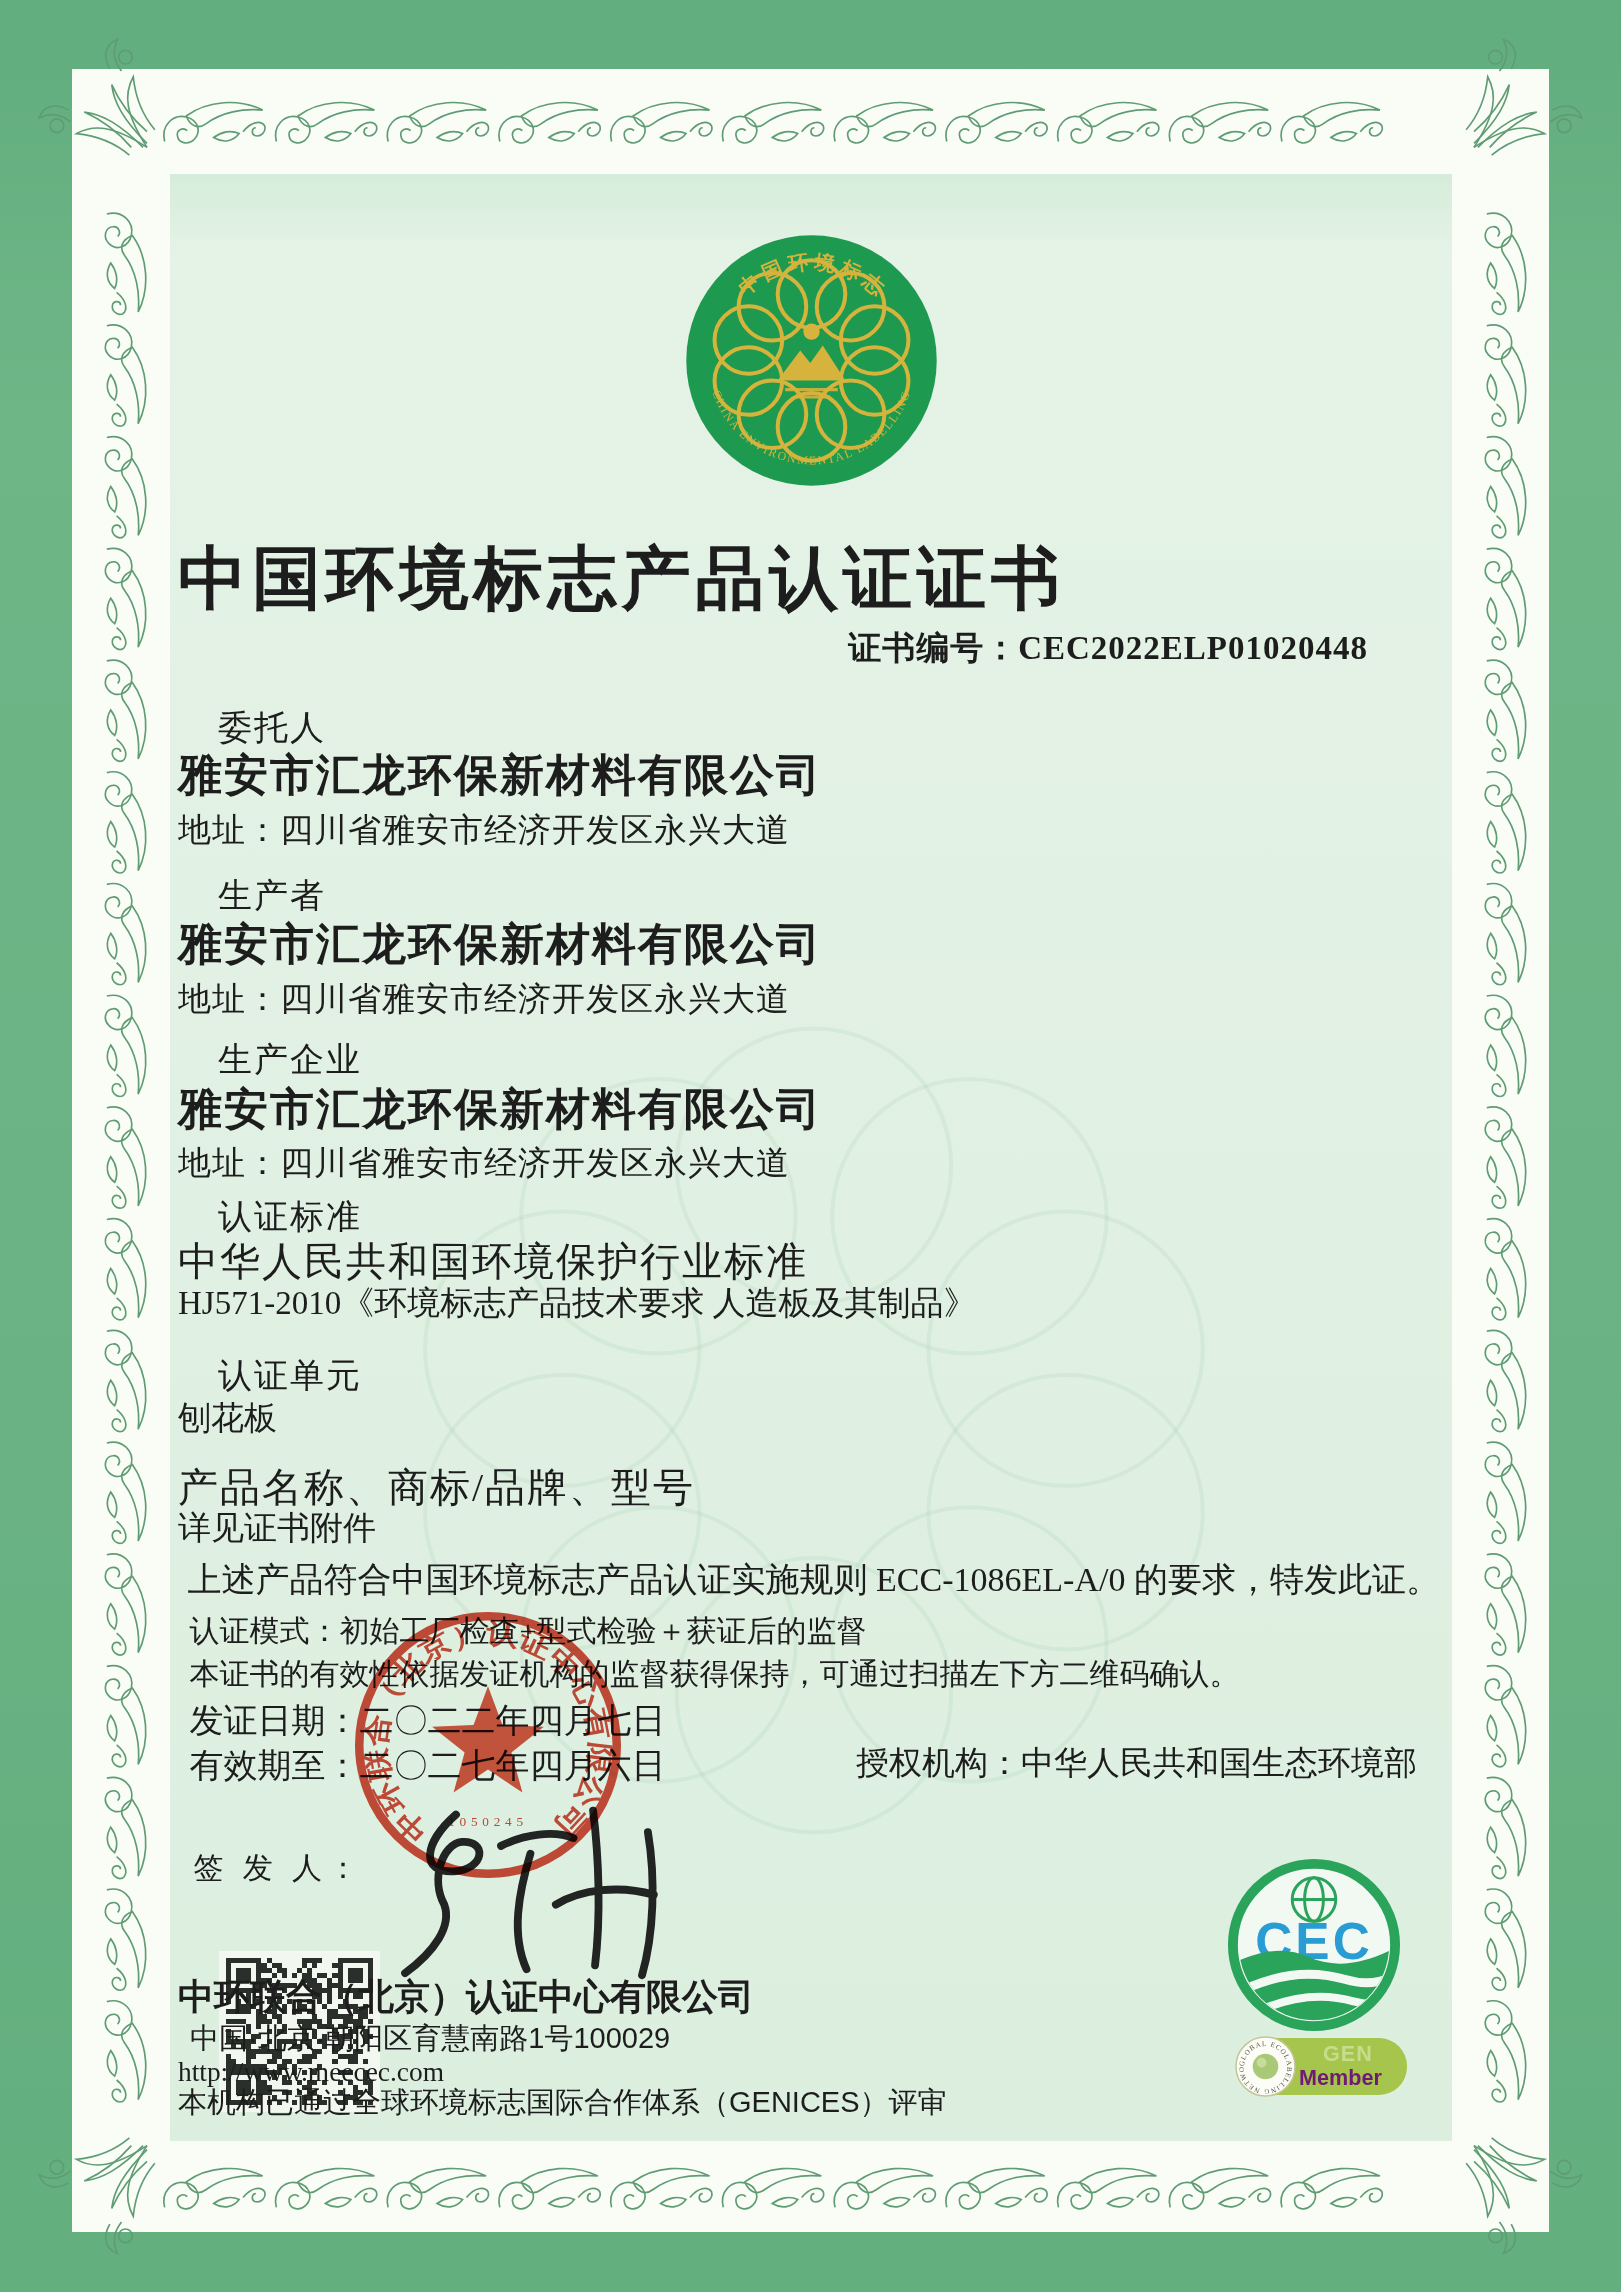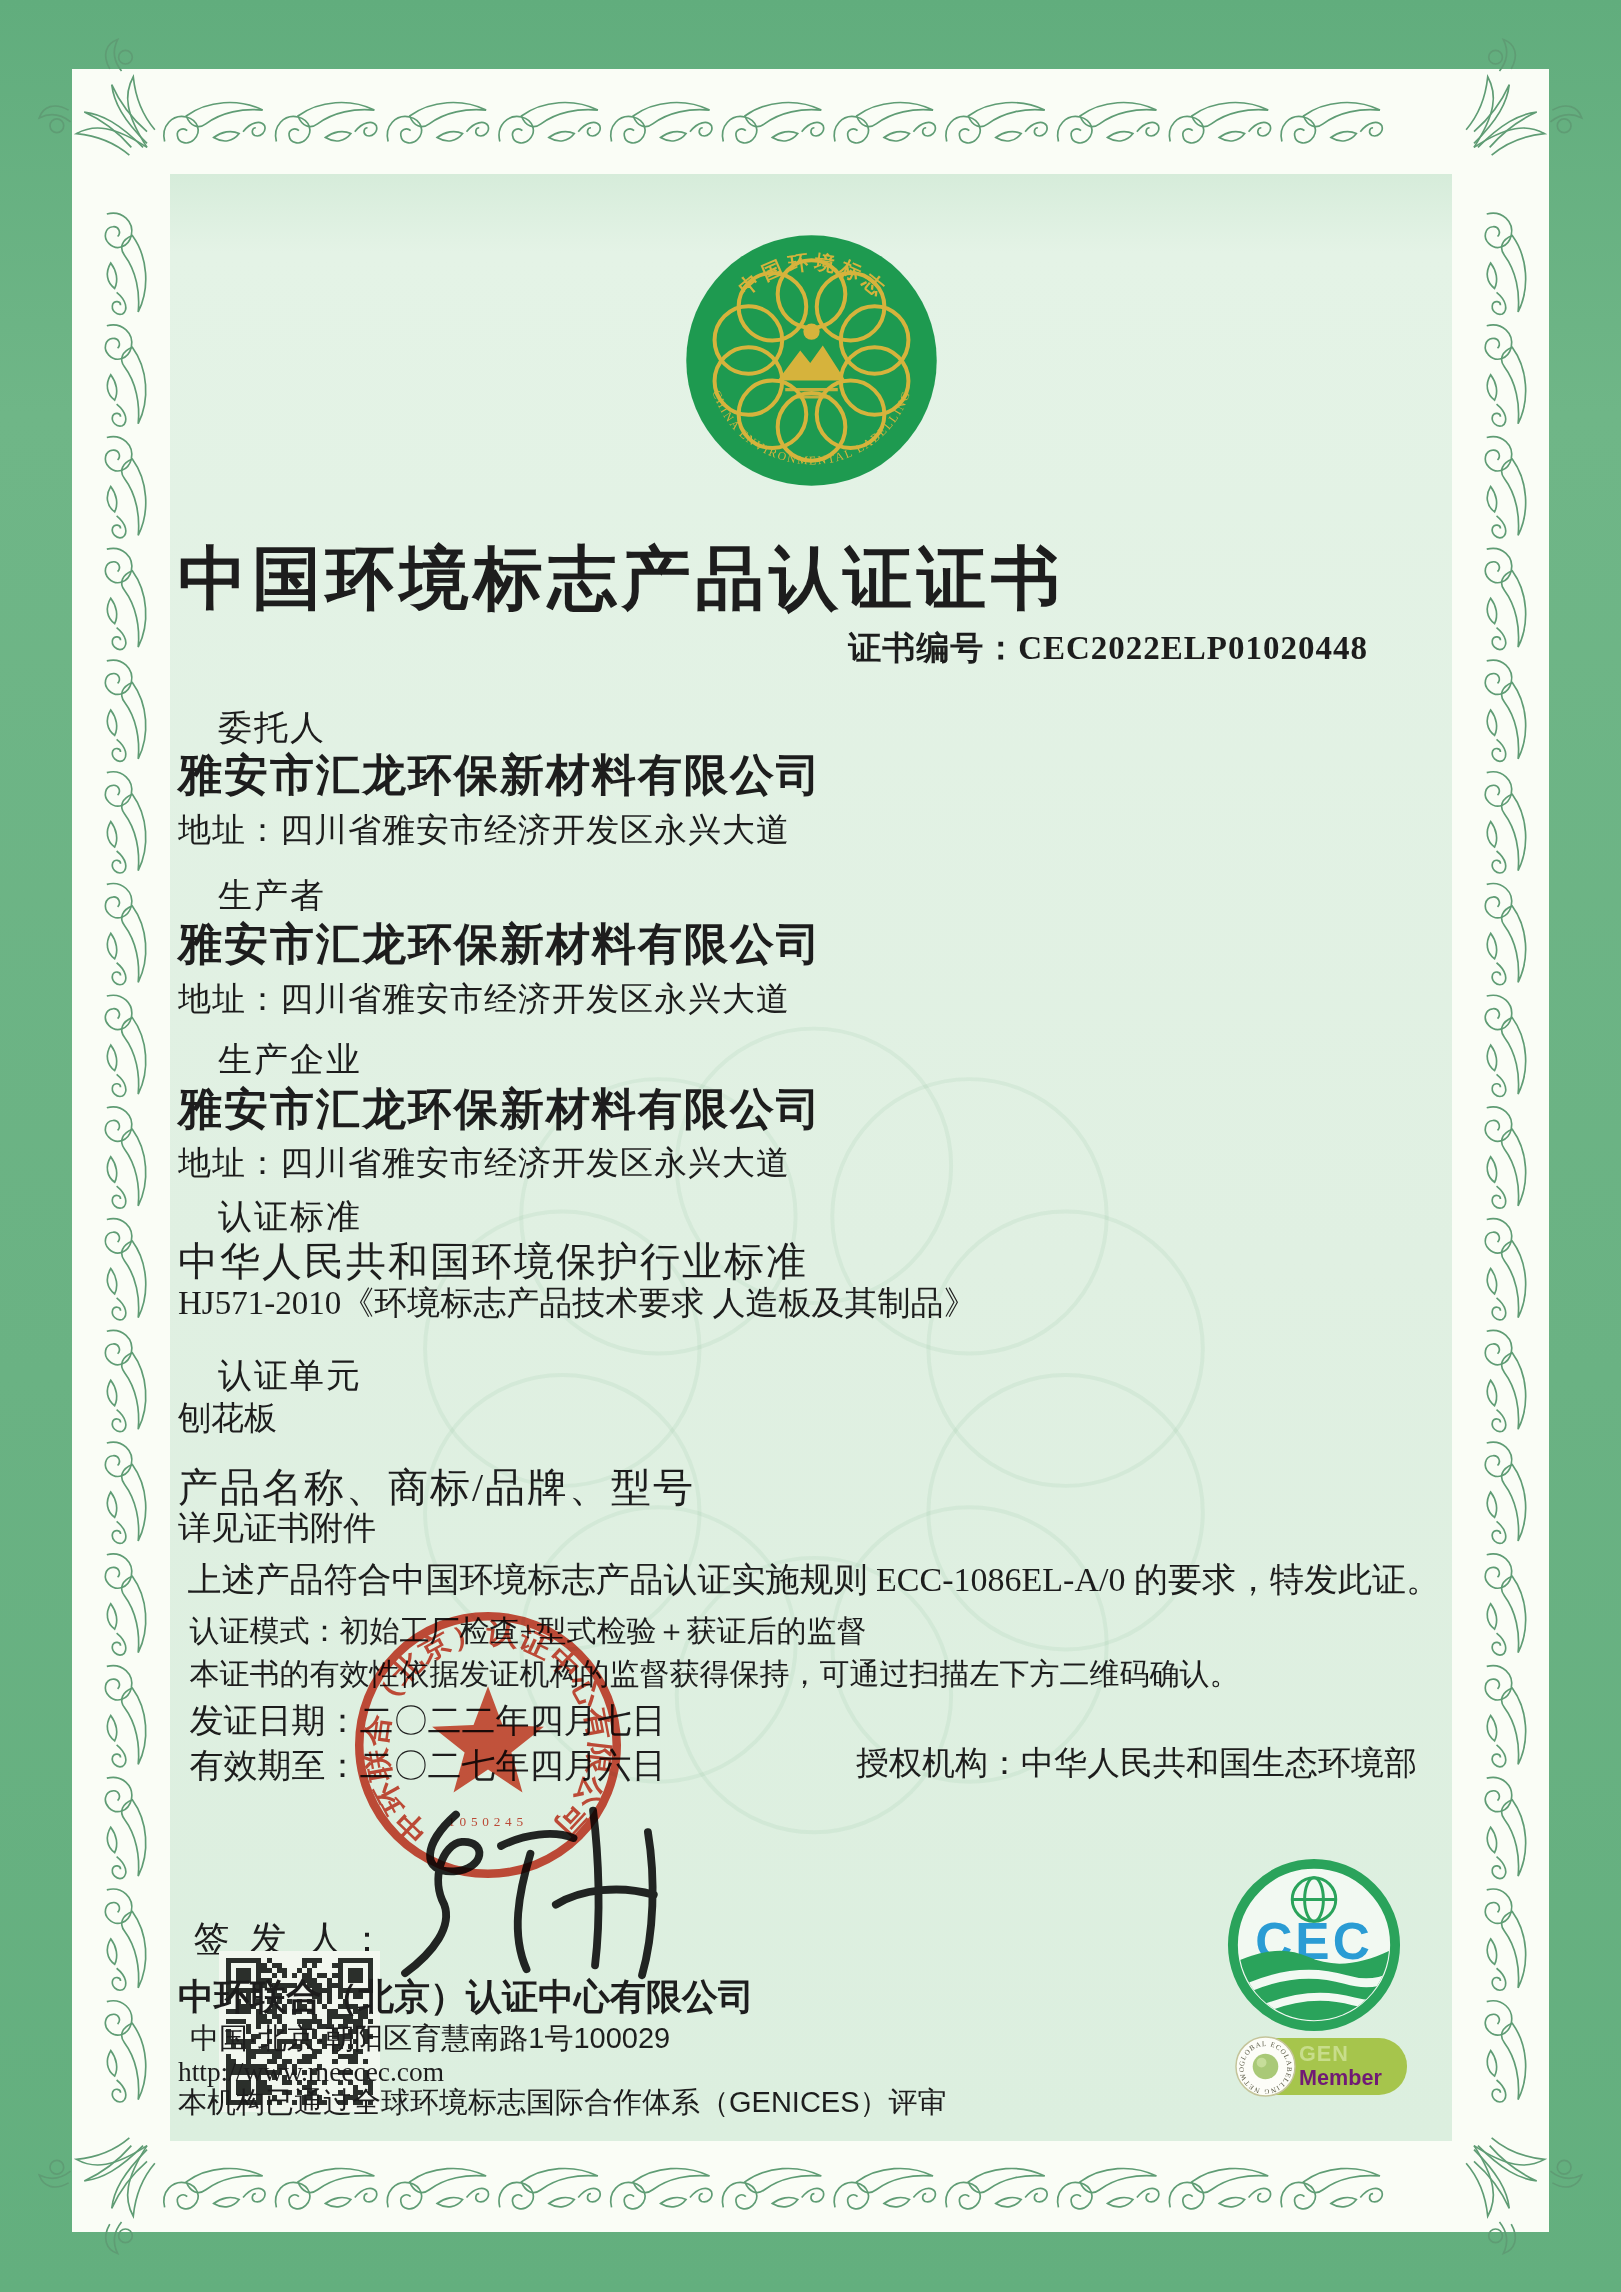"签 发 人：" div.row { font-size: 36px -> 30px; top: 1744px -> 1676px }
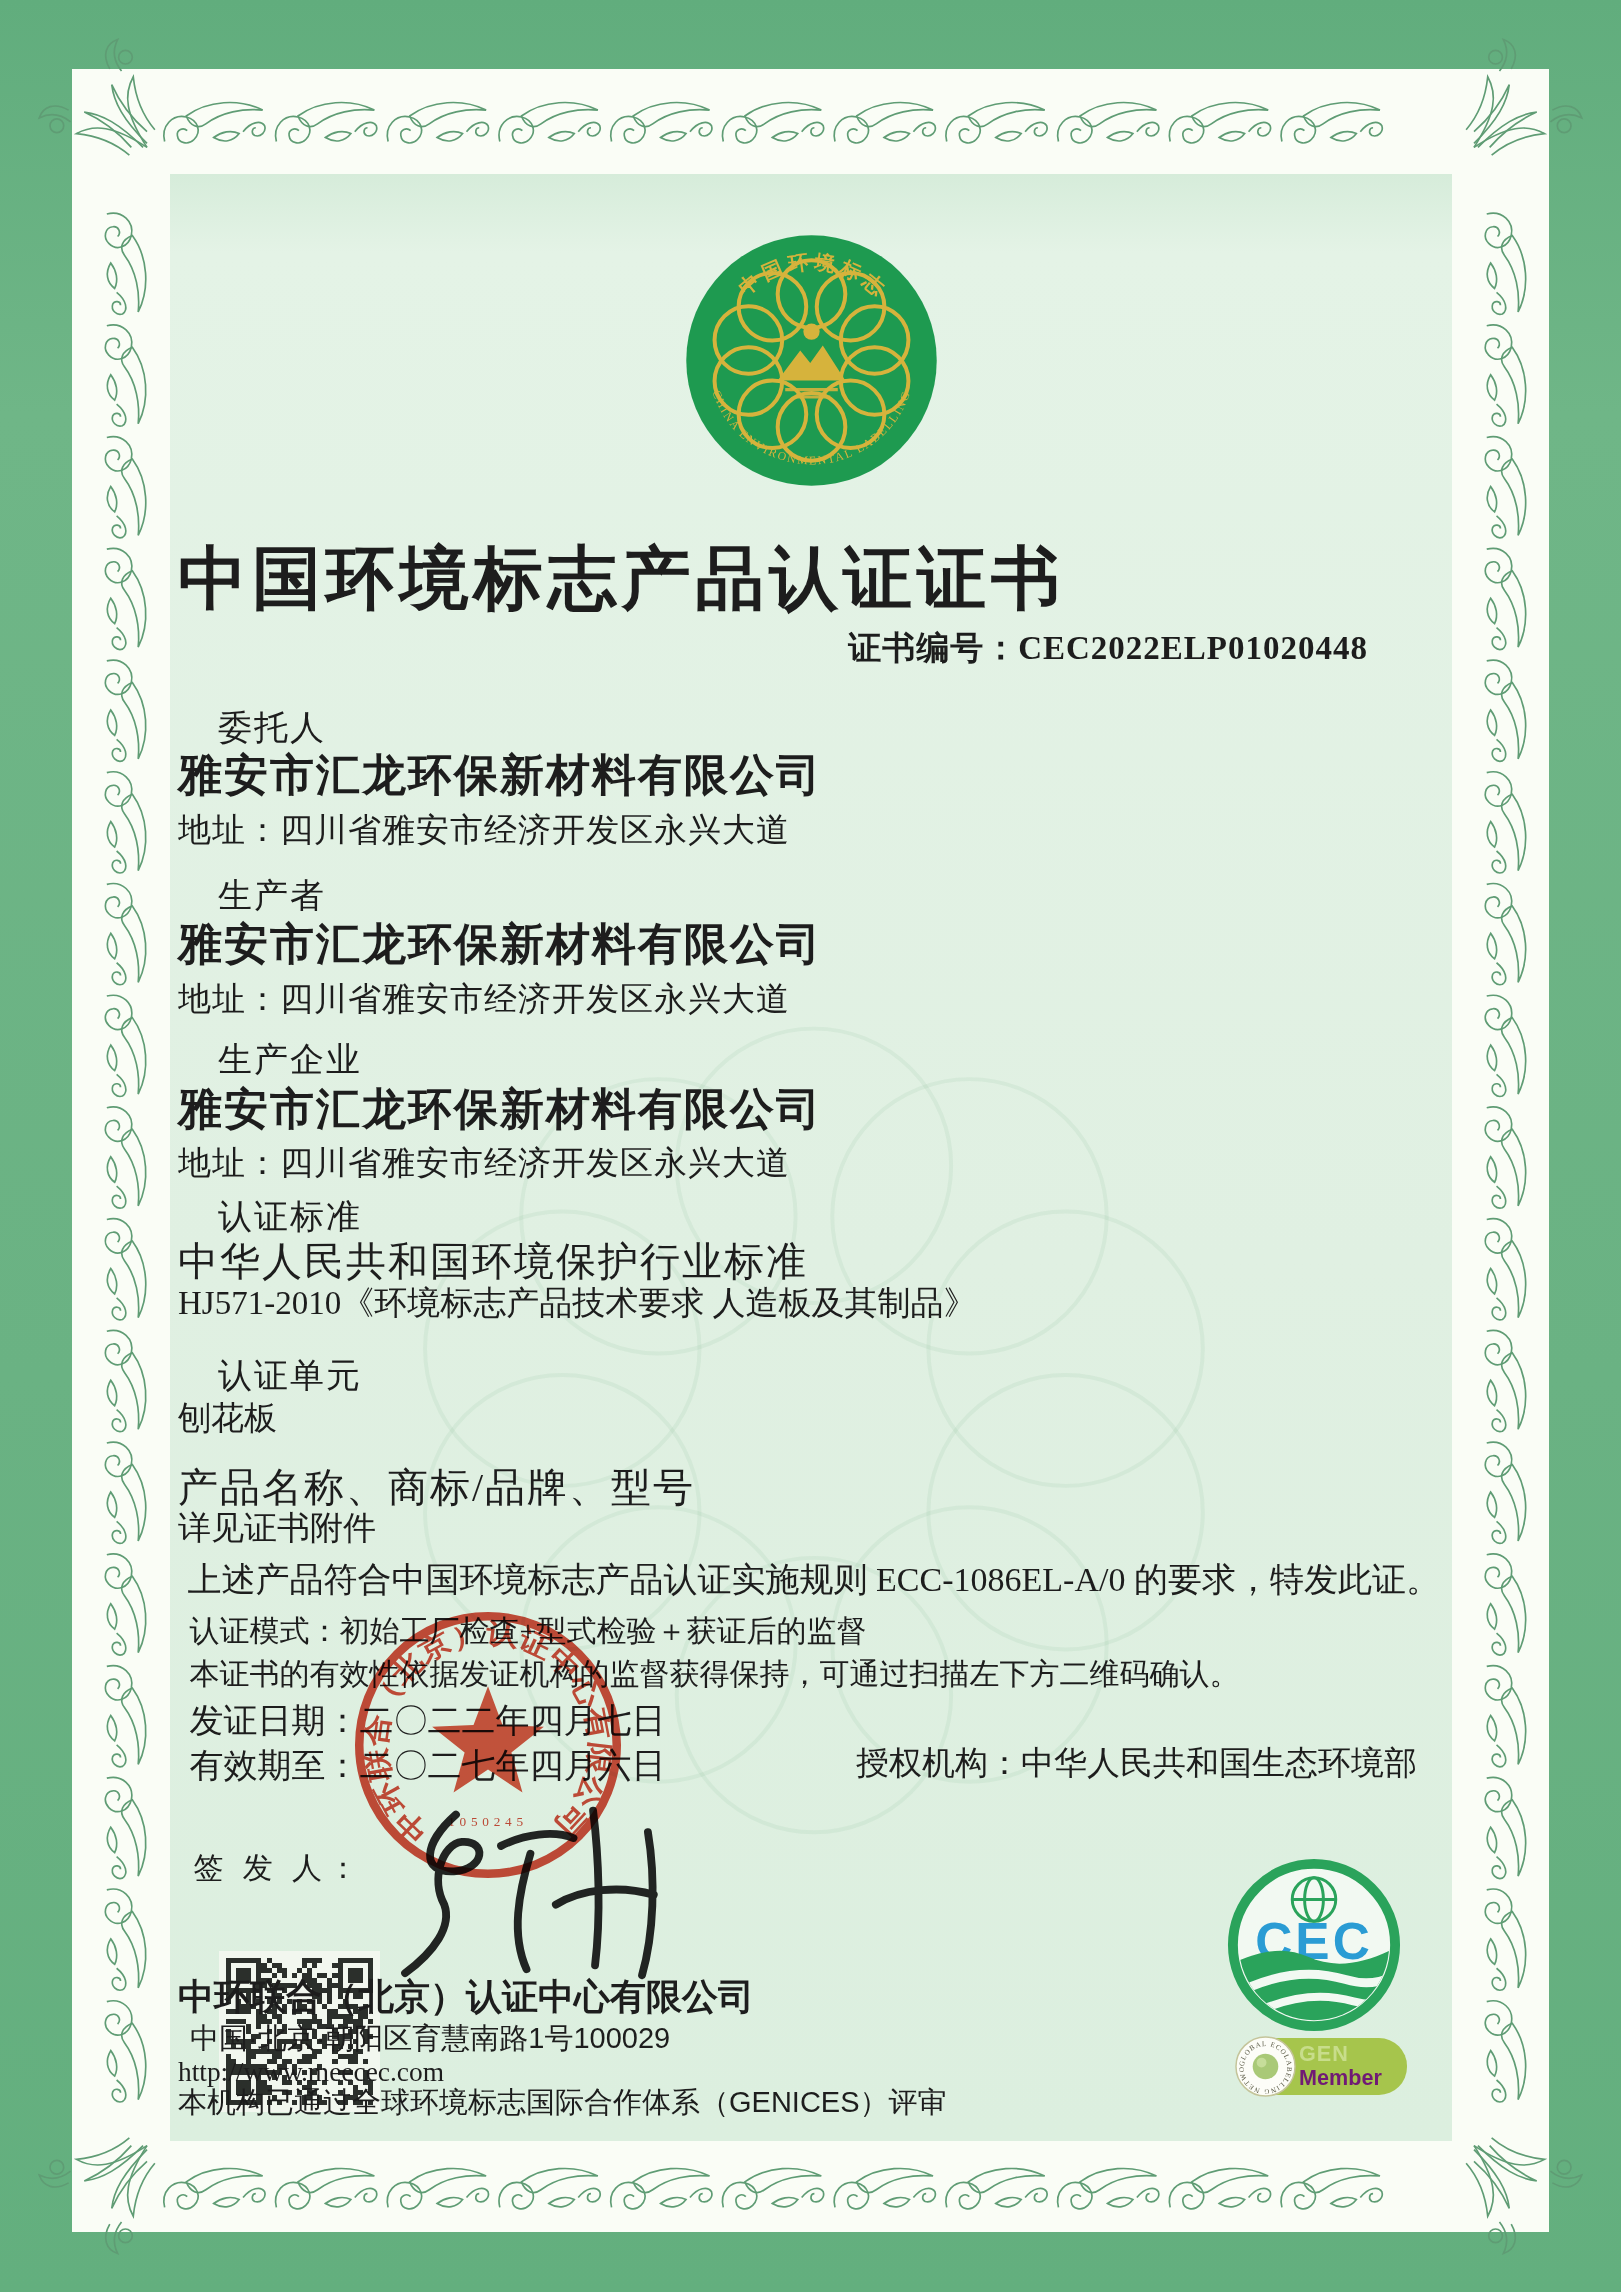"GEN" .gen .l1 { margin-left: none -> 24px }
